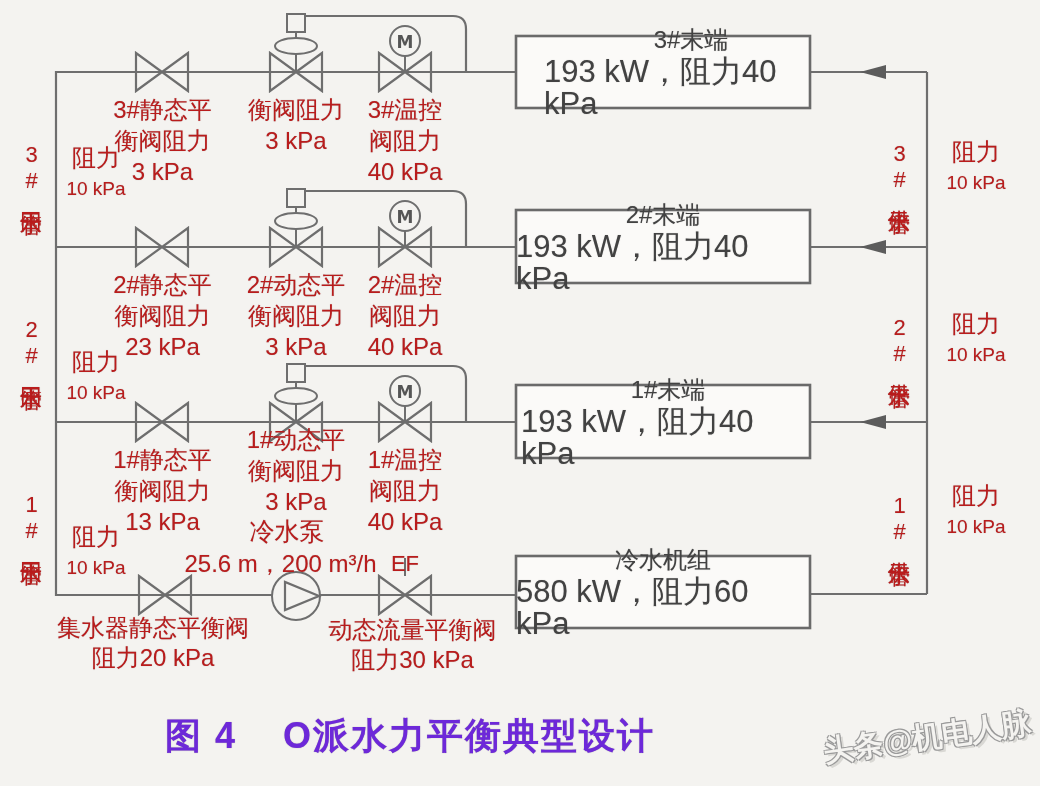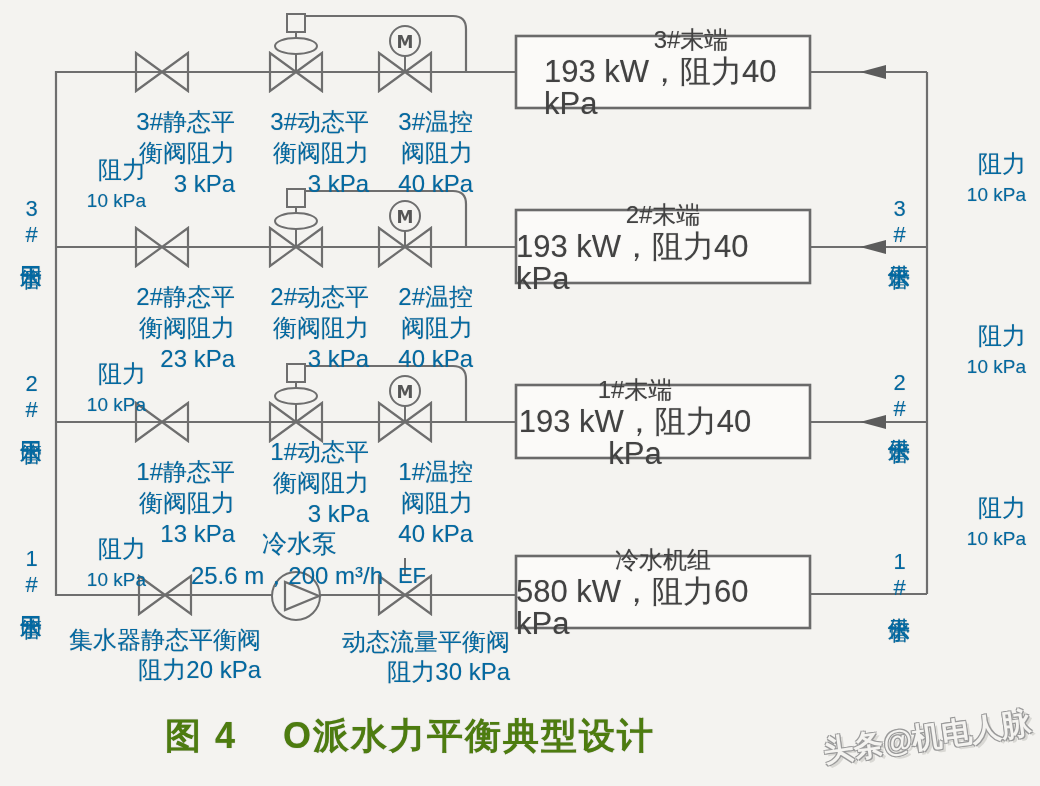"3#静态平" .lbl { color: #0369a1 -> #b91c1c; margin-top: 12px -> none; text-align: right -> center }
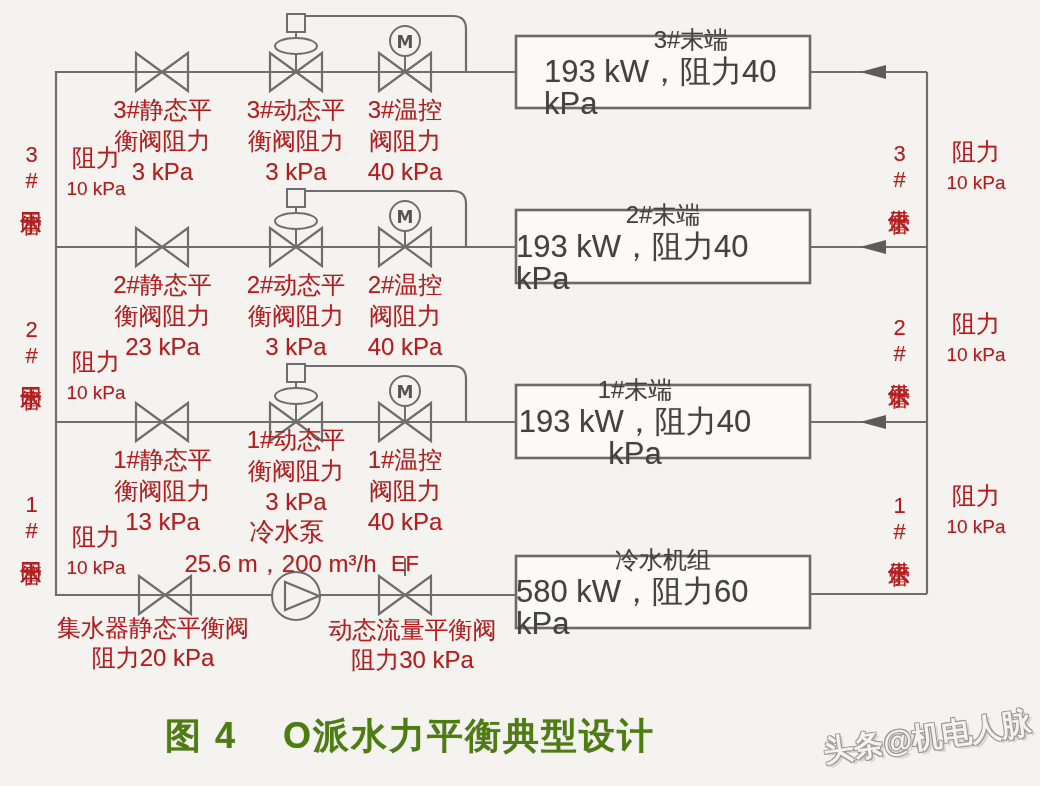"3#动态平" div { html: <div>3#动态平</div> -> none }
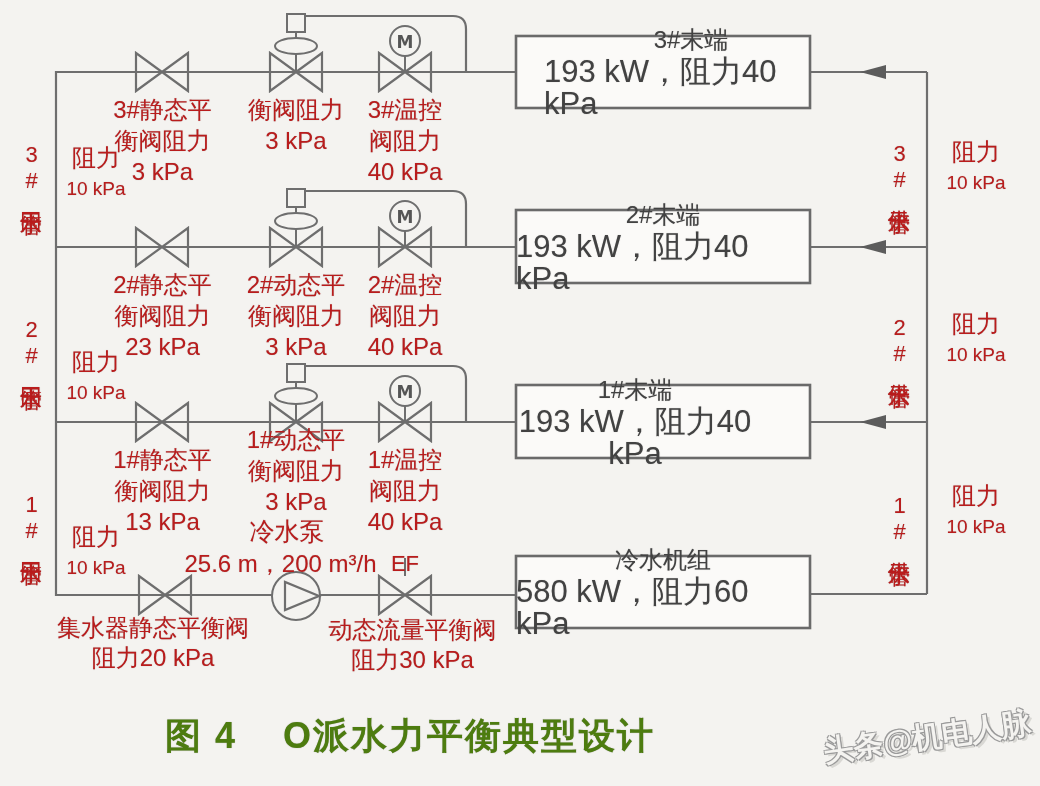"1#末端" div.boxtext { left: 488px -> 521px; text-align: center -> none }
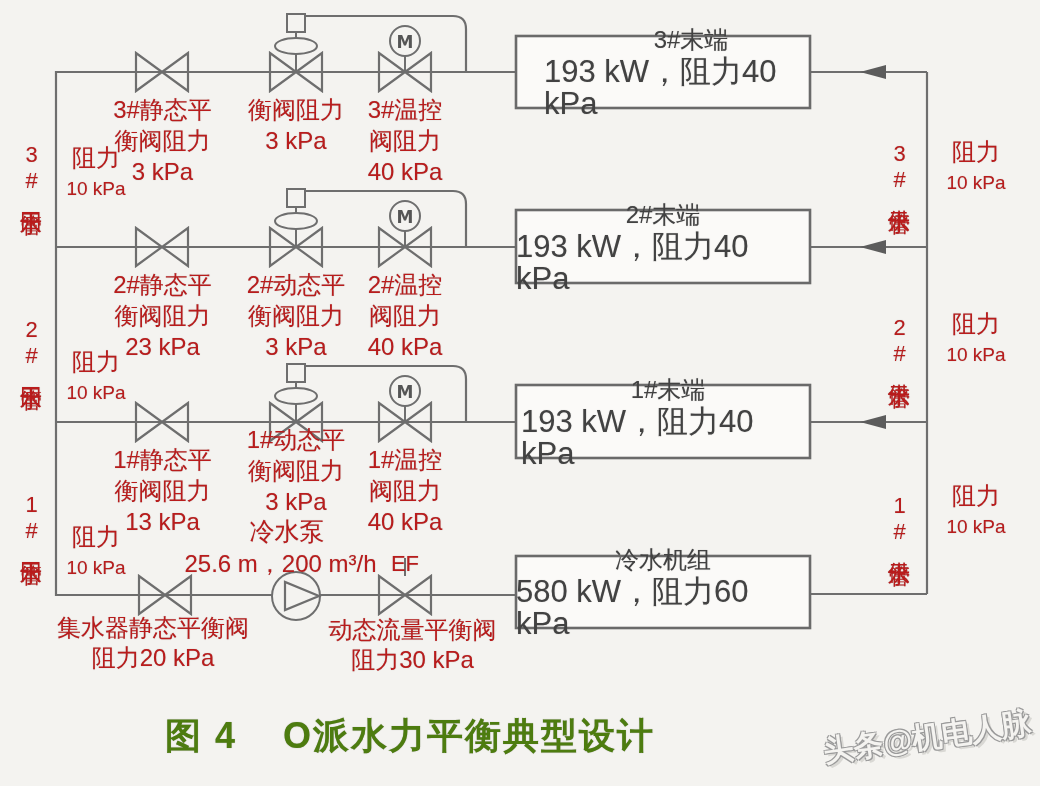"图 4" .caption { color: #4d7c0f -> #6d28d9 }
